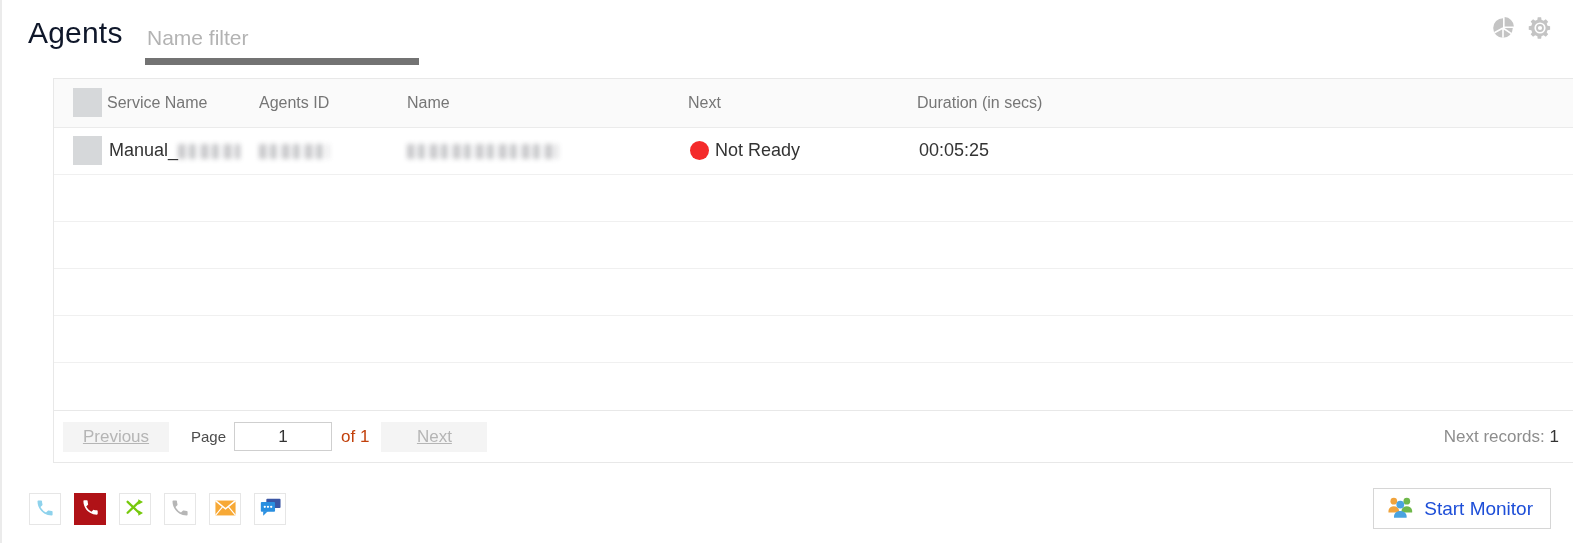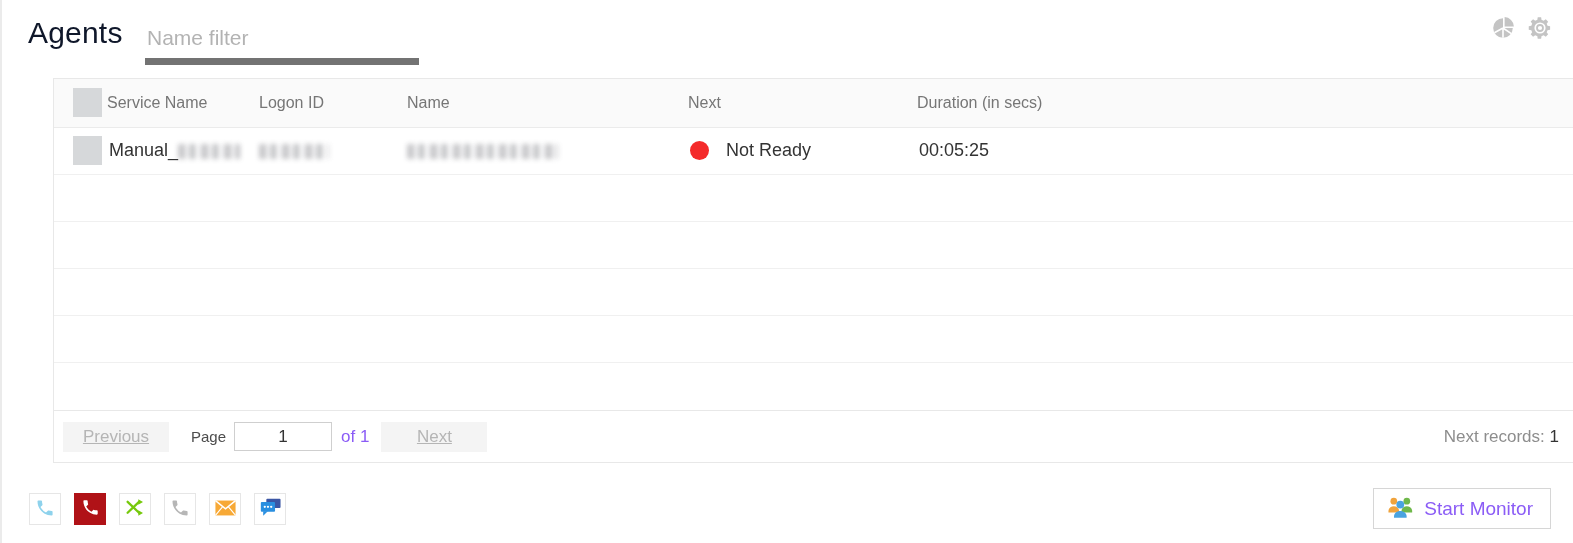"Logon ID" th { text: Logon -> Agents }
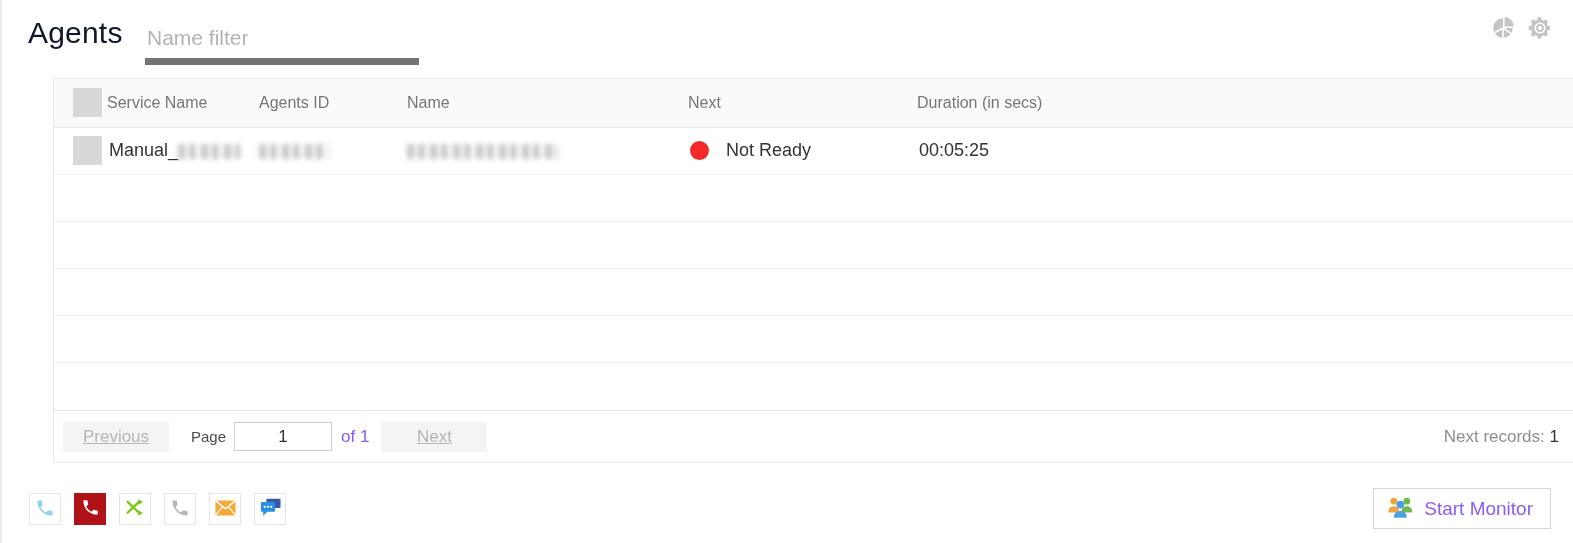"Not Ready" .state-cell { gap: 17px -> 6px }
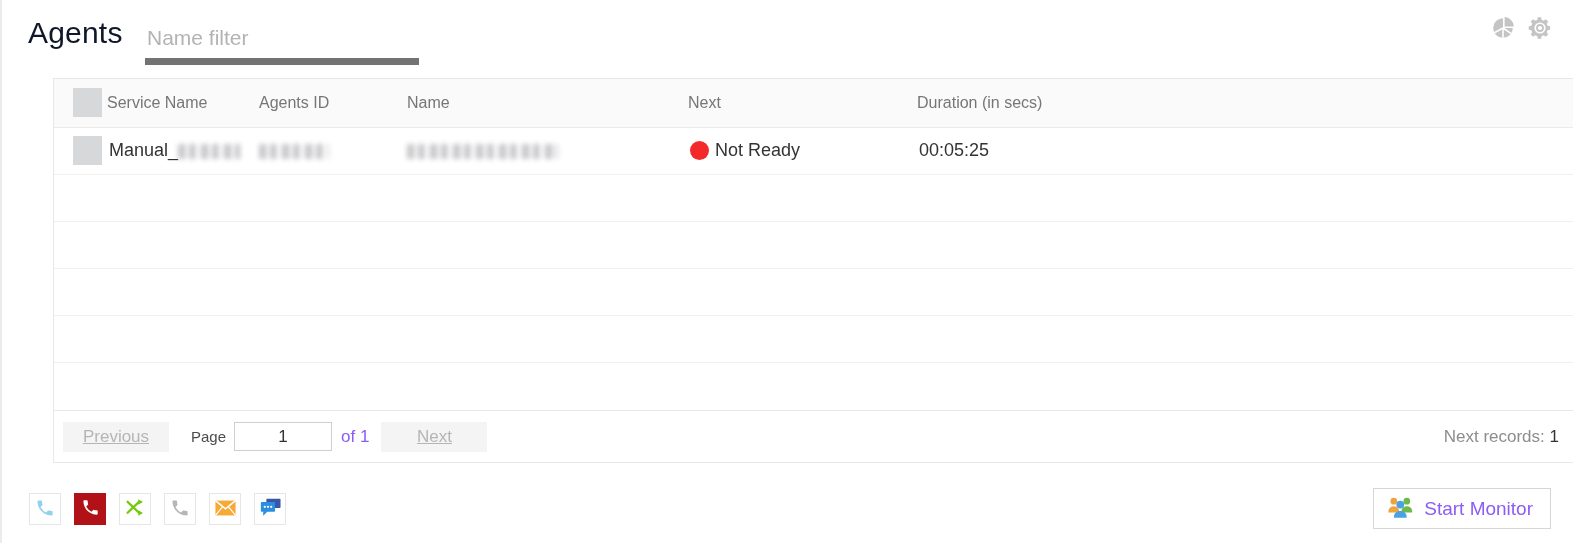"of 1" .pg-of { color: #8b5cf6 -> #c2410c }
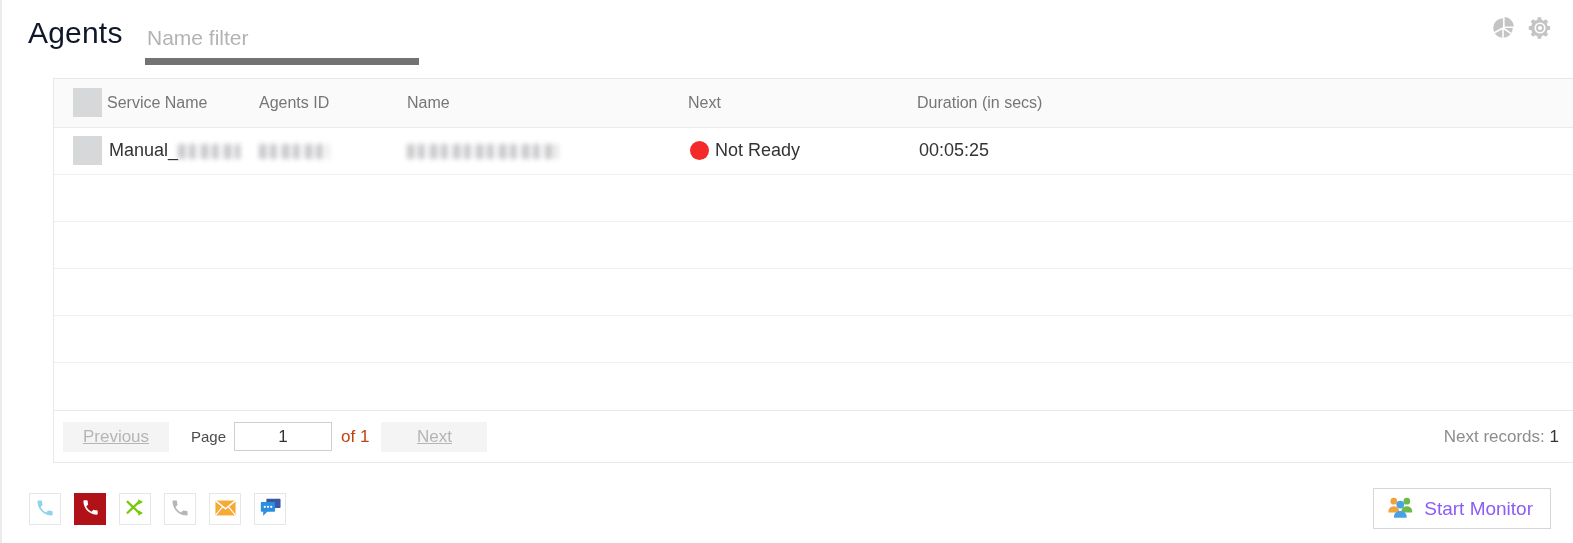"Start Monitor" .sm-label { color: #8b5cf6 -> #1d4ed8 }
